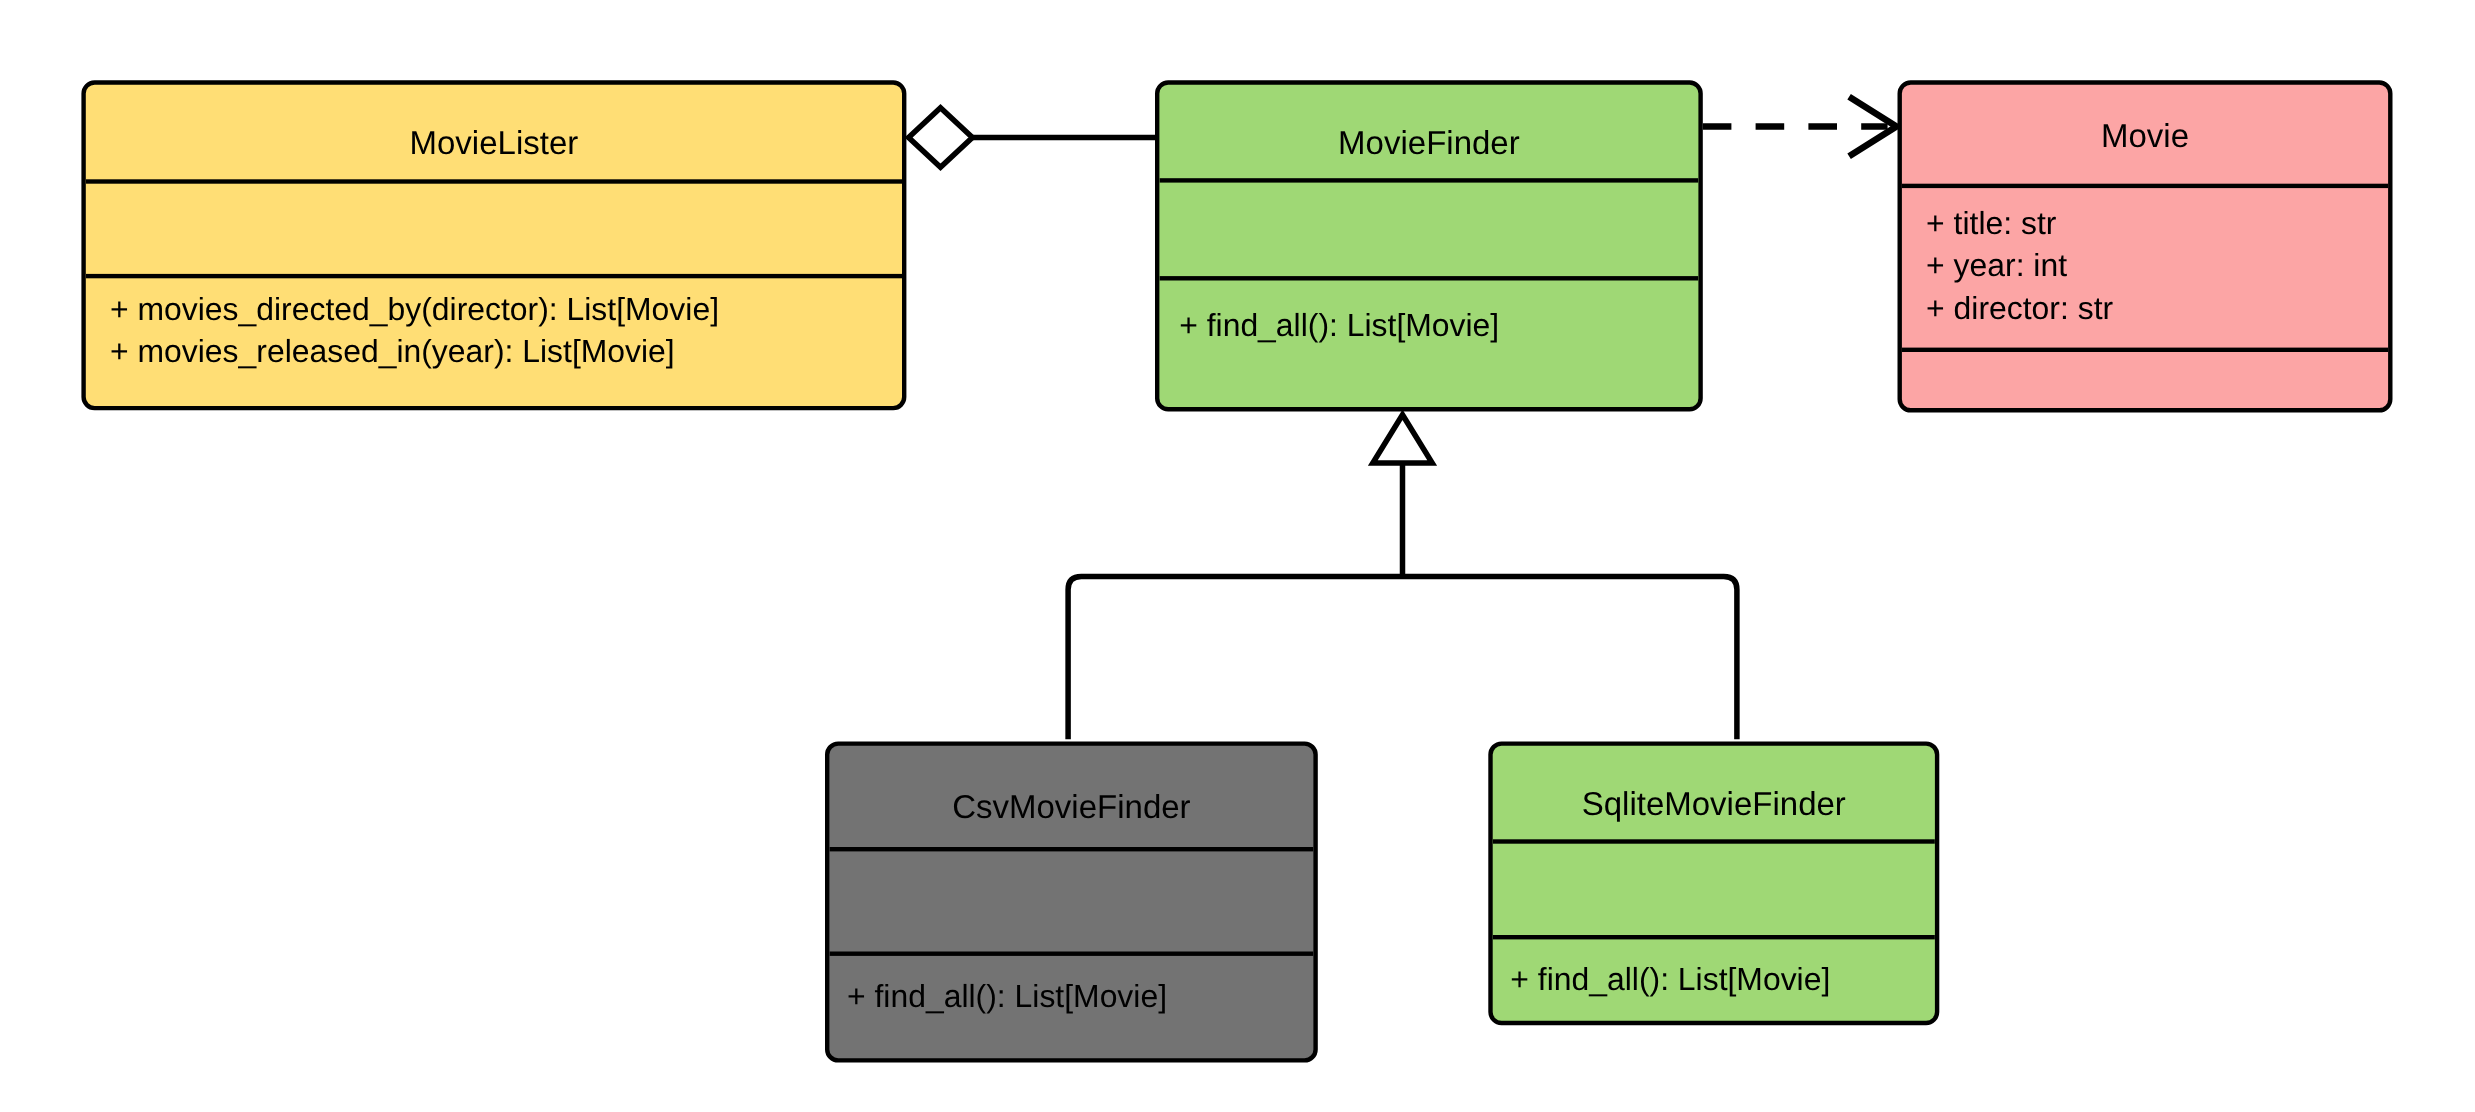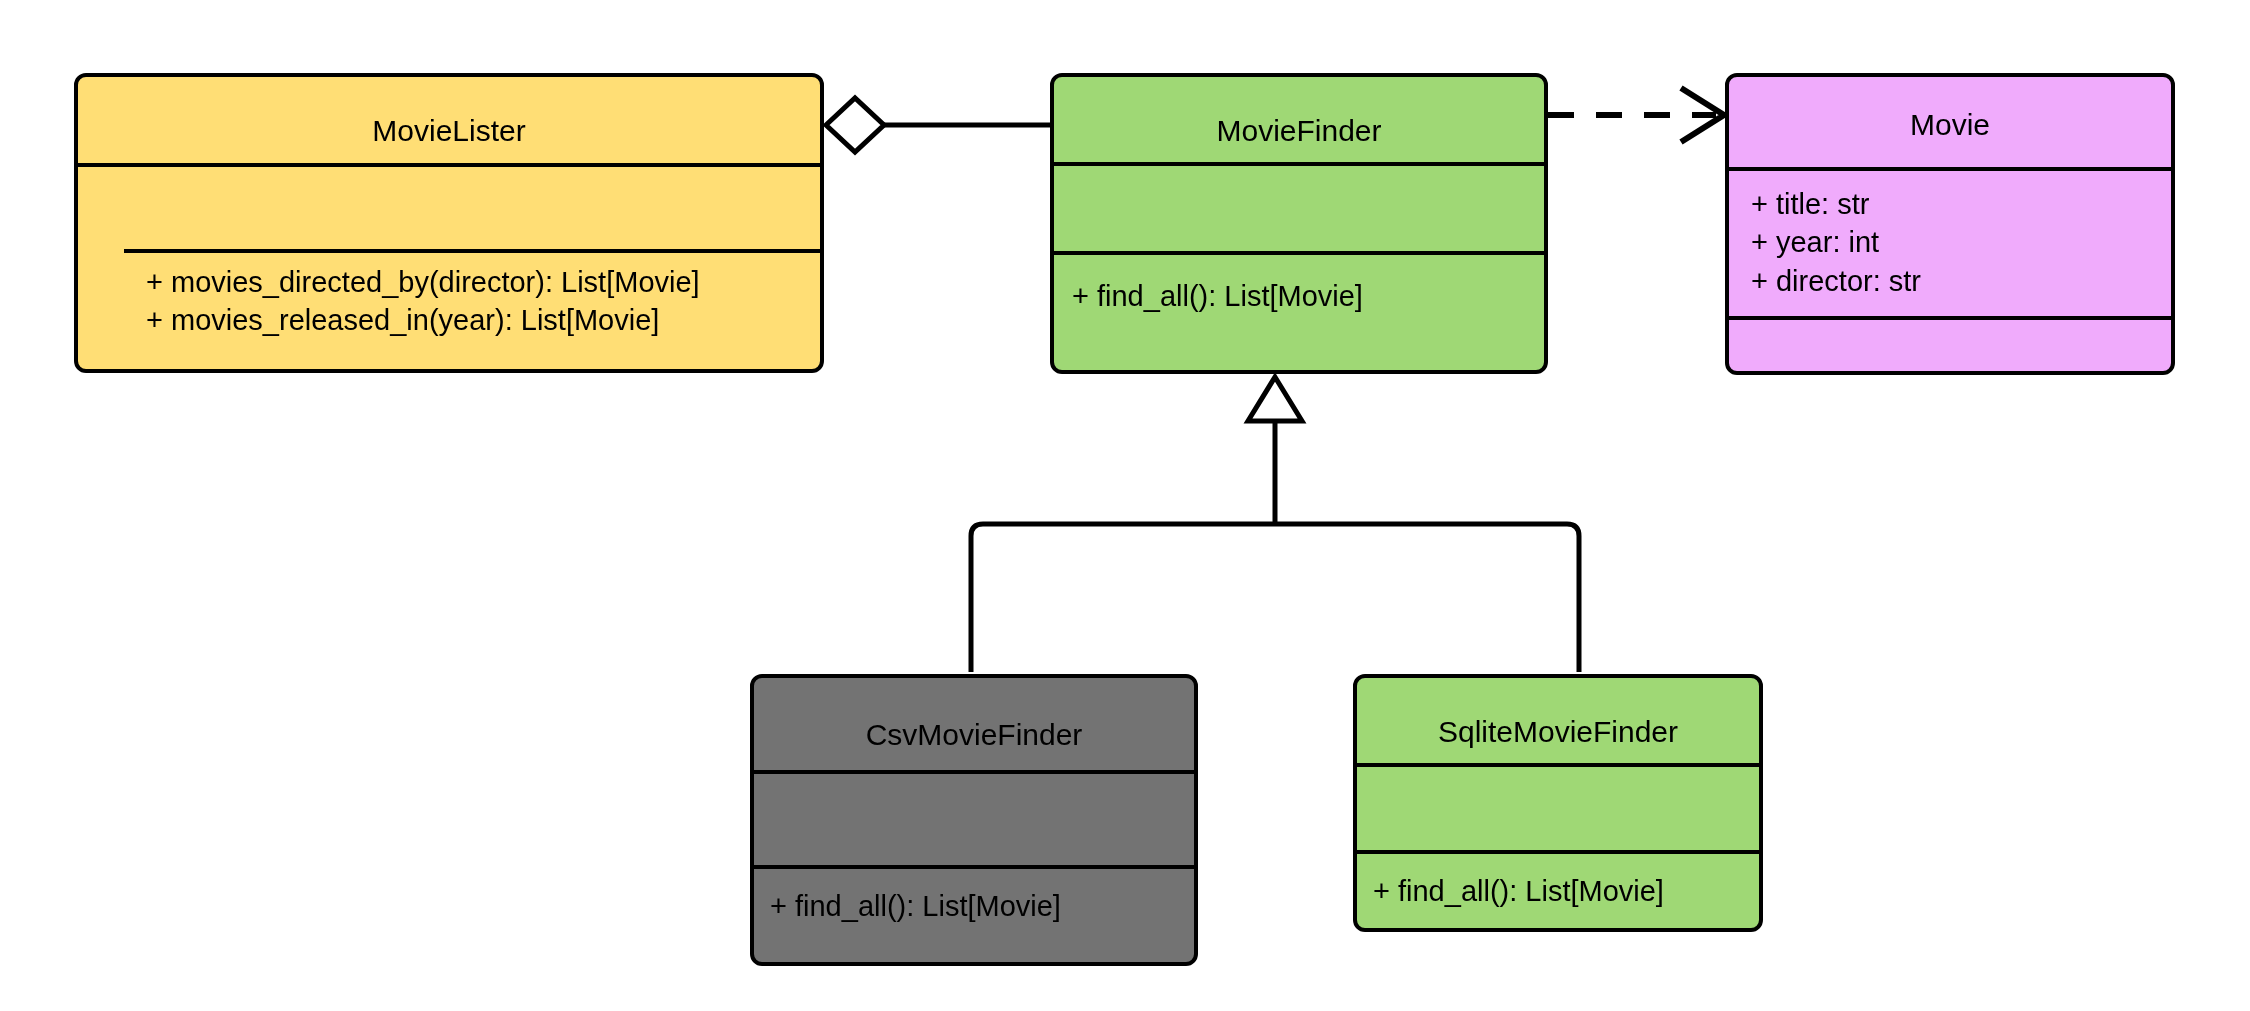"Movie" div.uml-class { background: #f0abfc -> #fca5a5 }
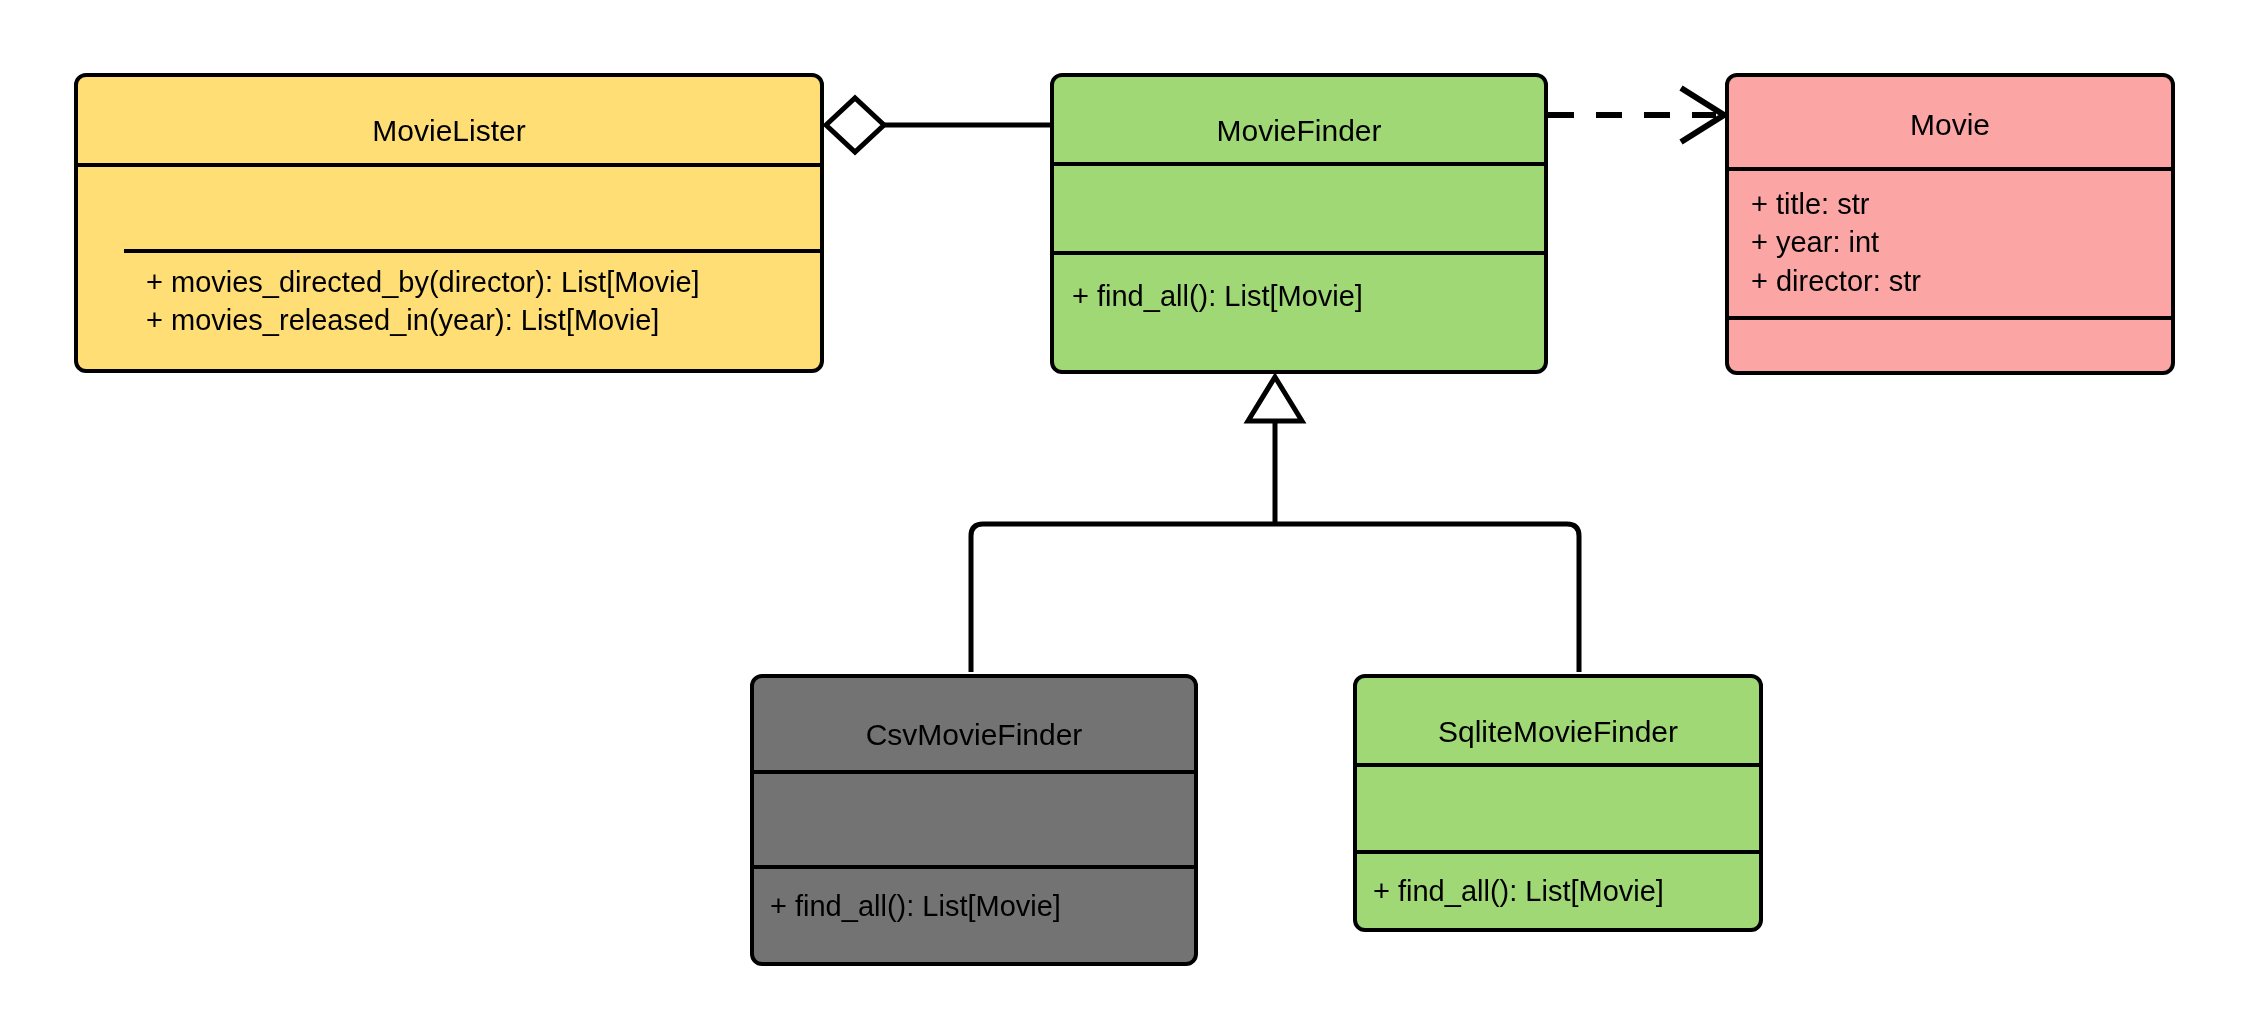"+ movies_directed_by(director):" div.compartment { margin-left: 46px -> none }
